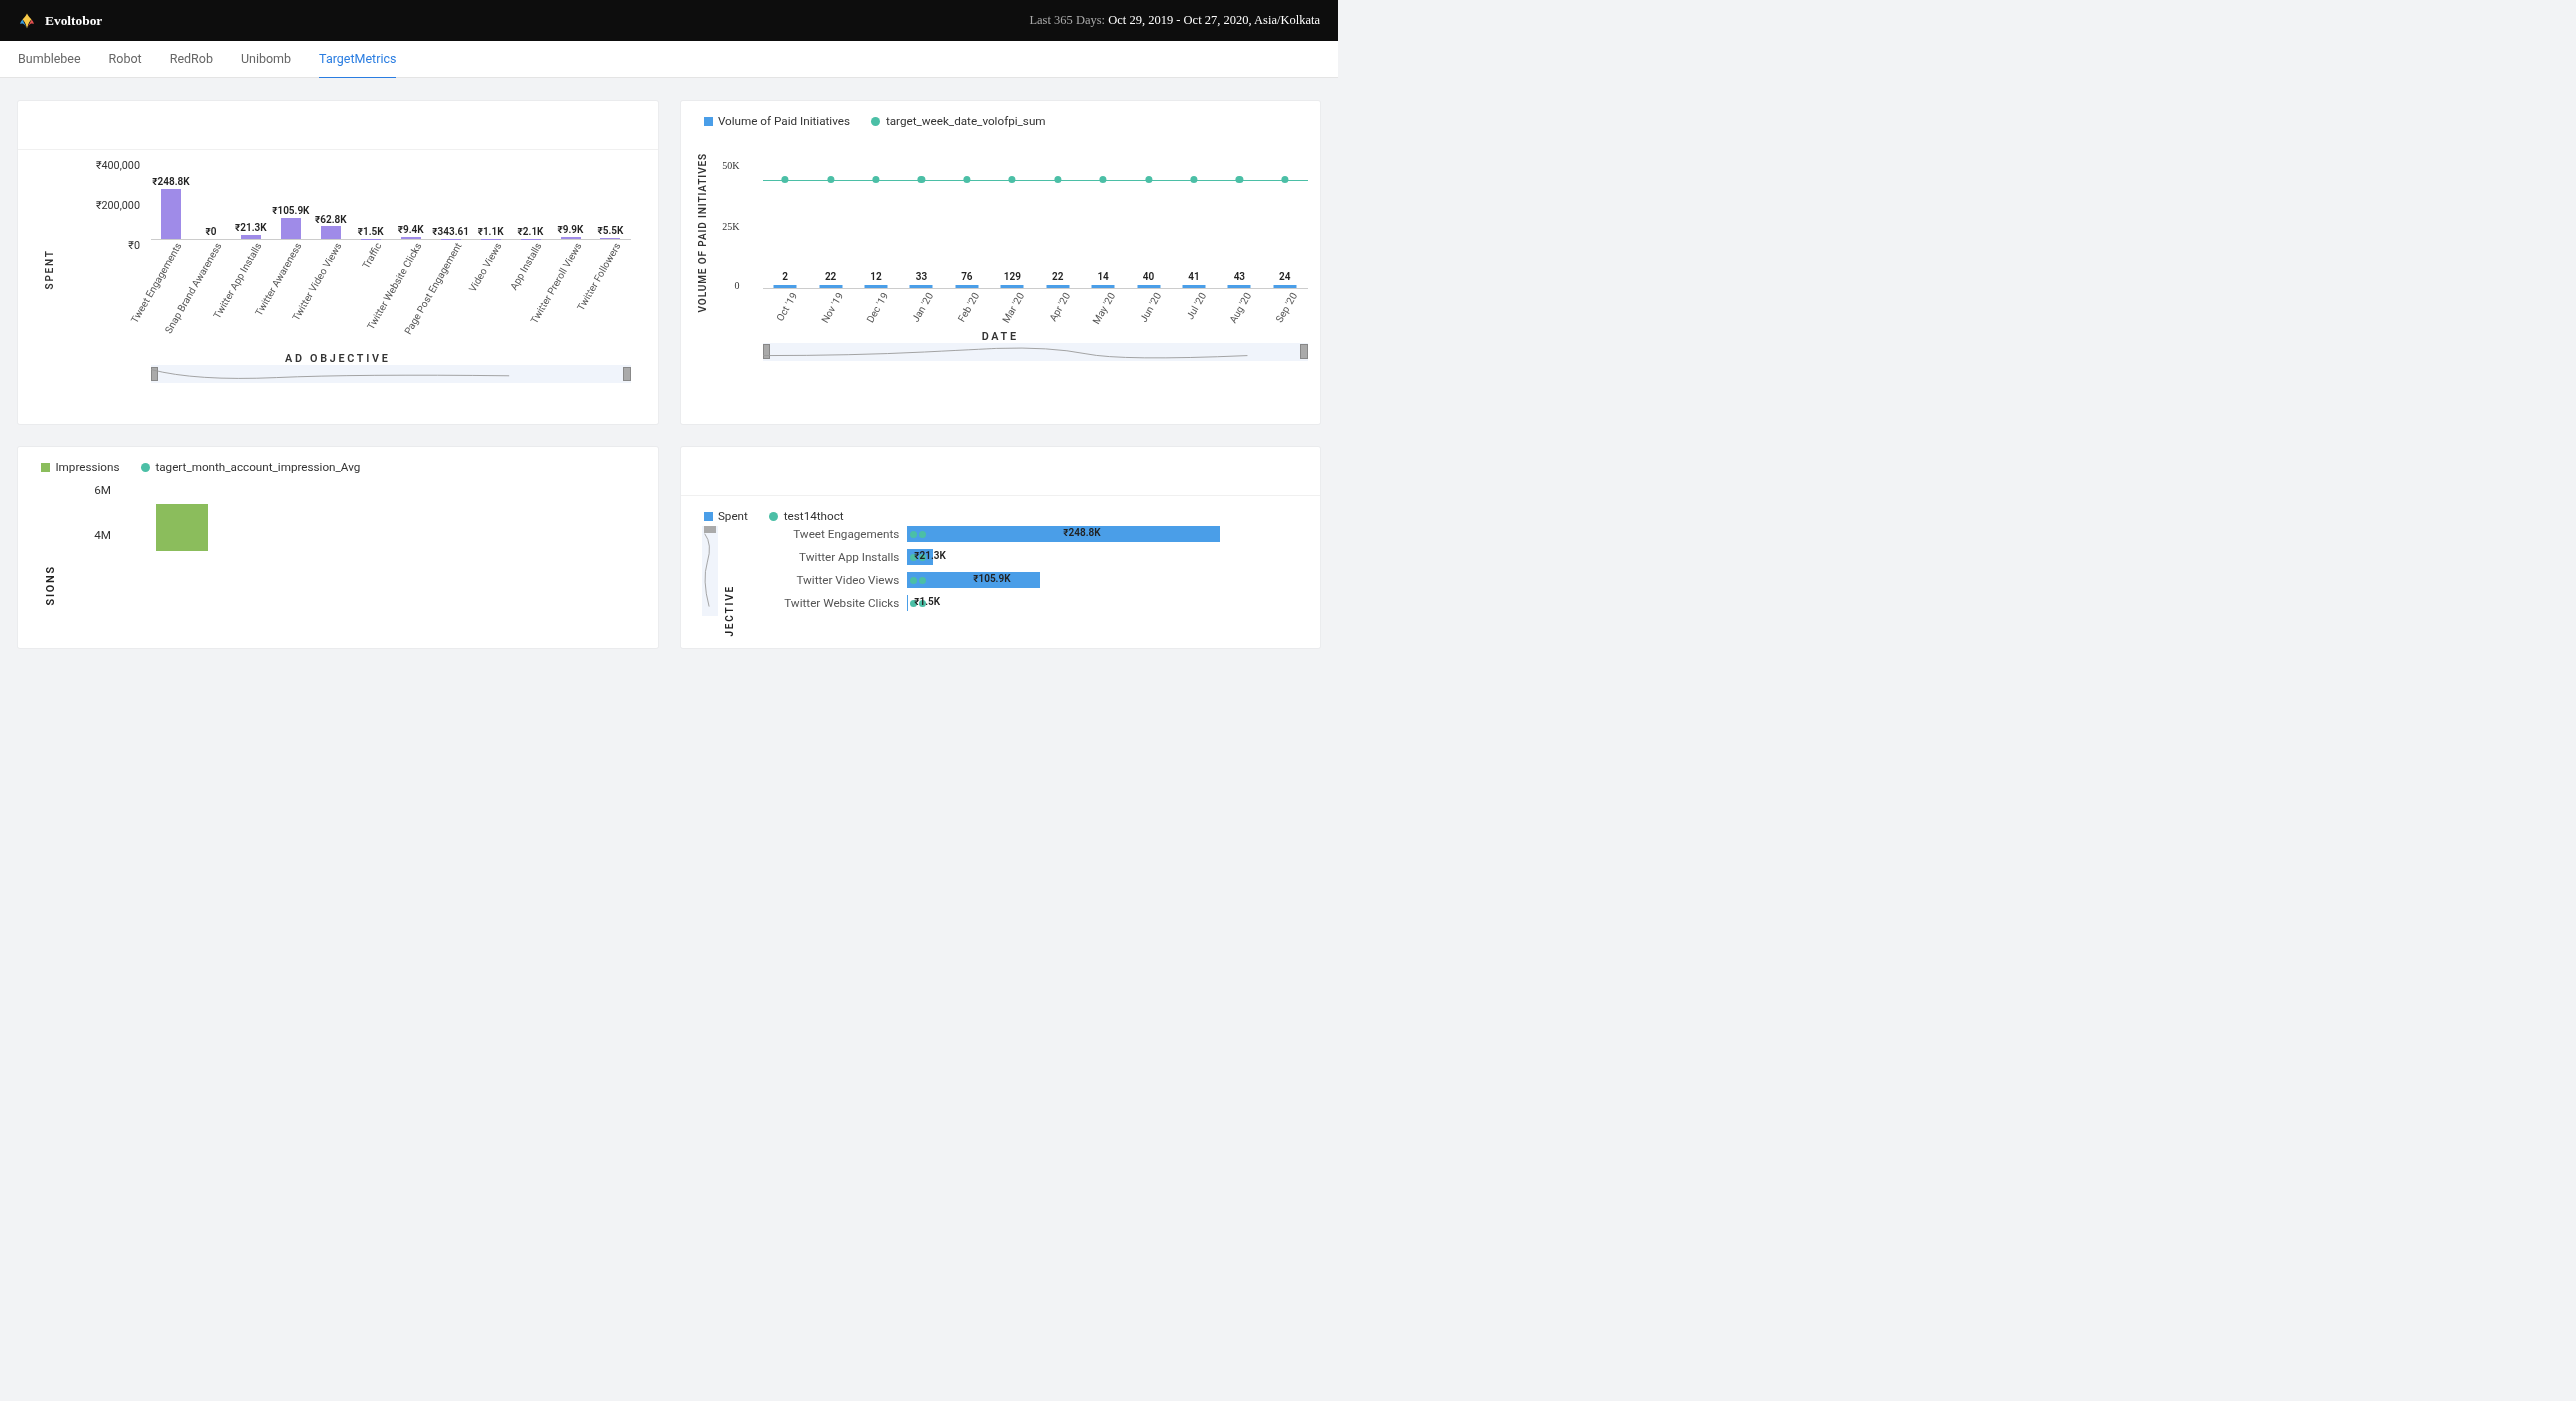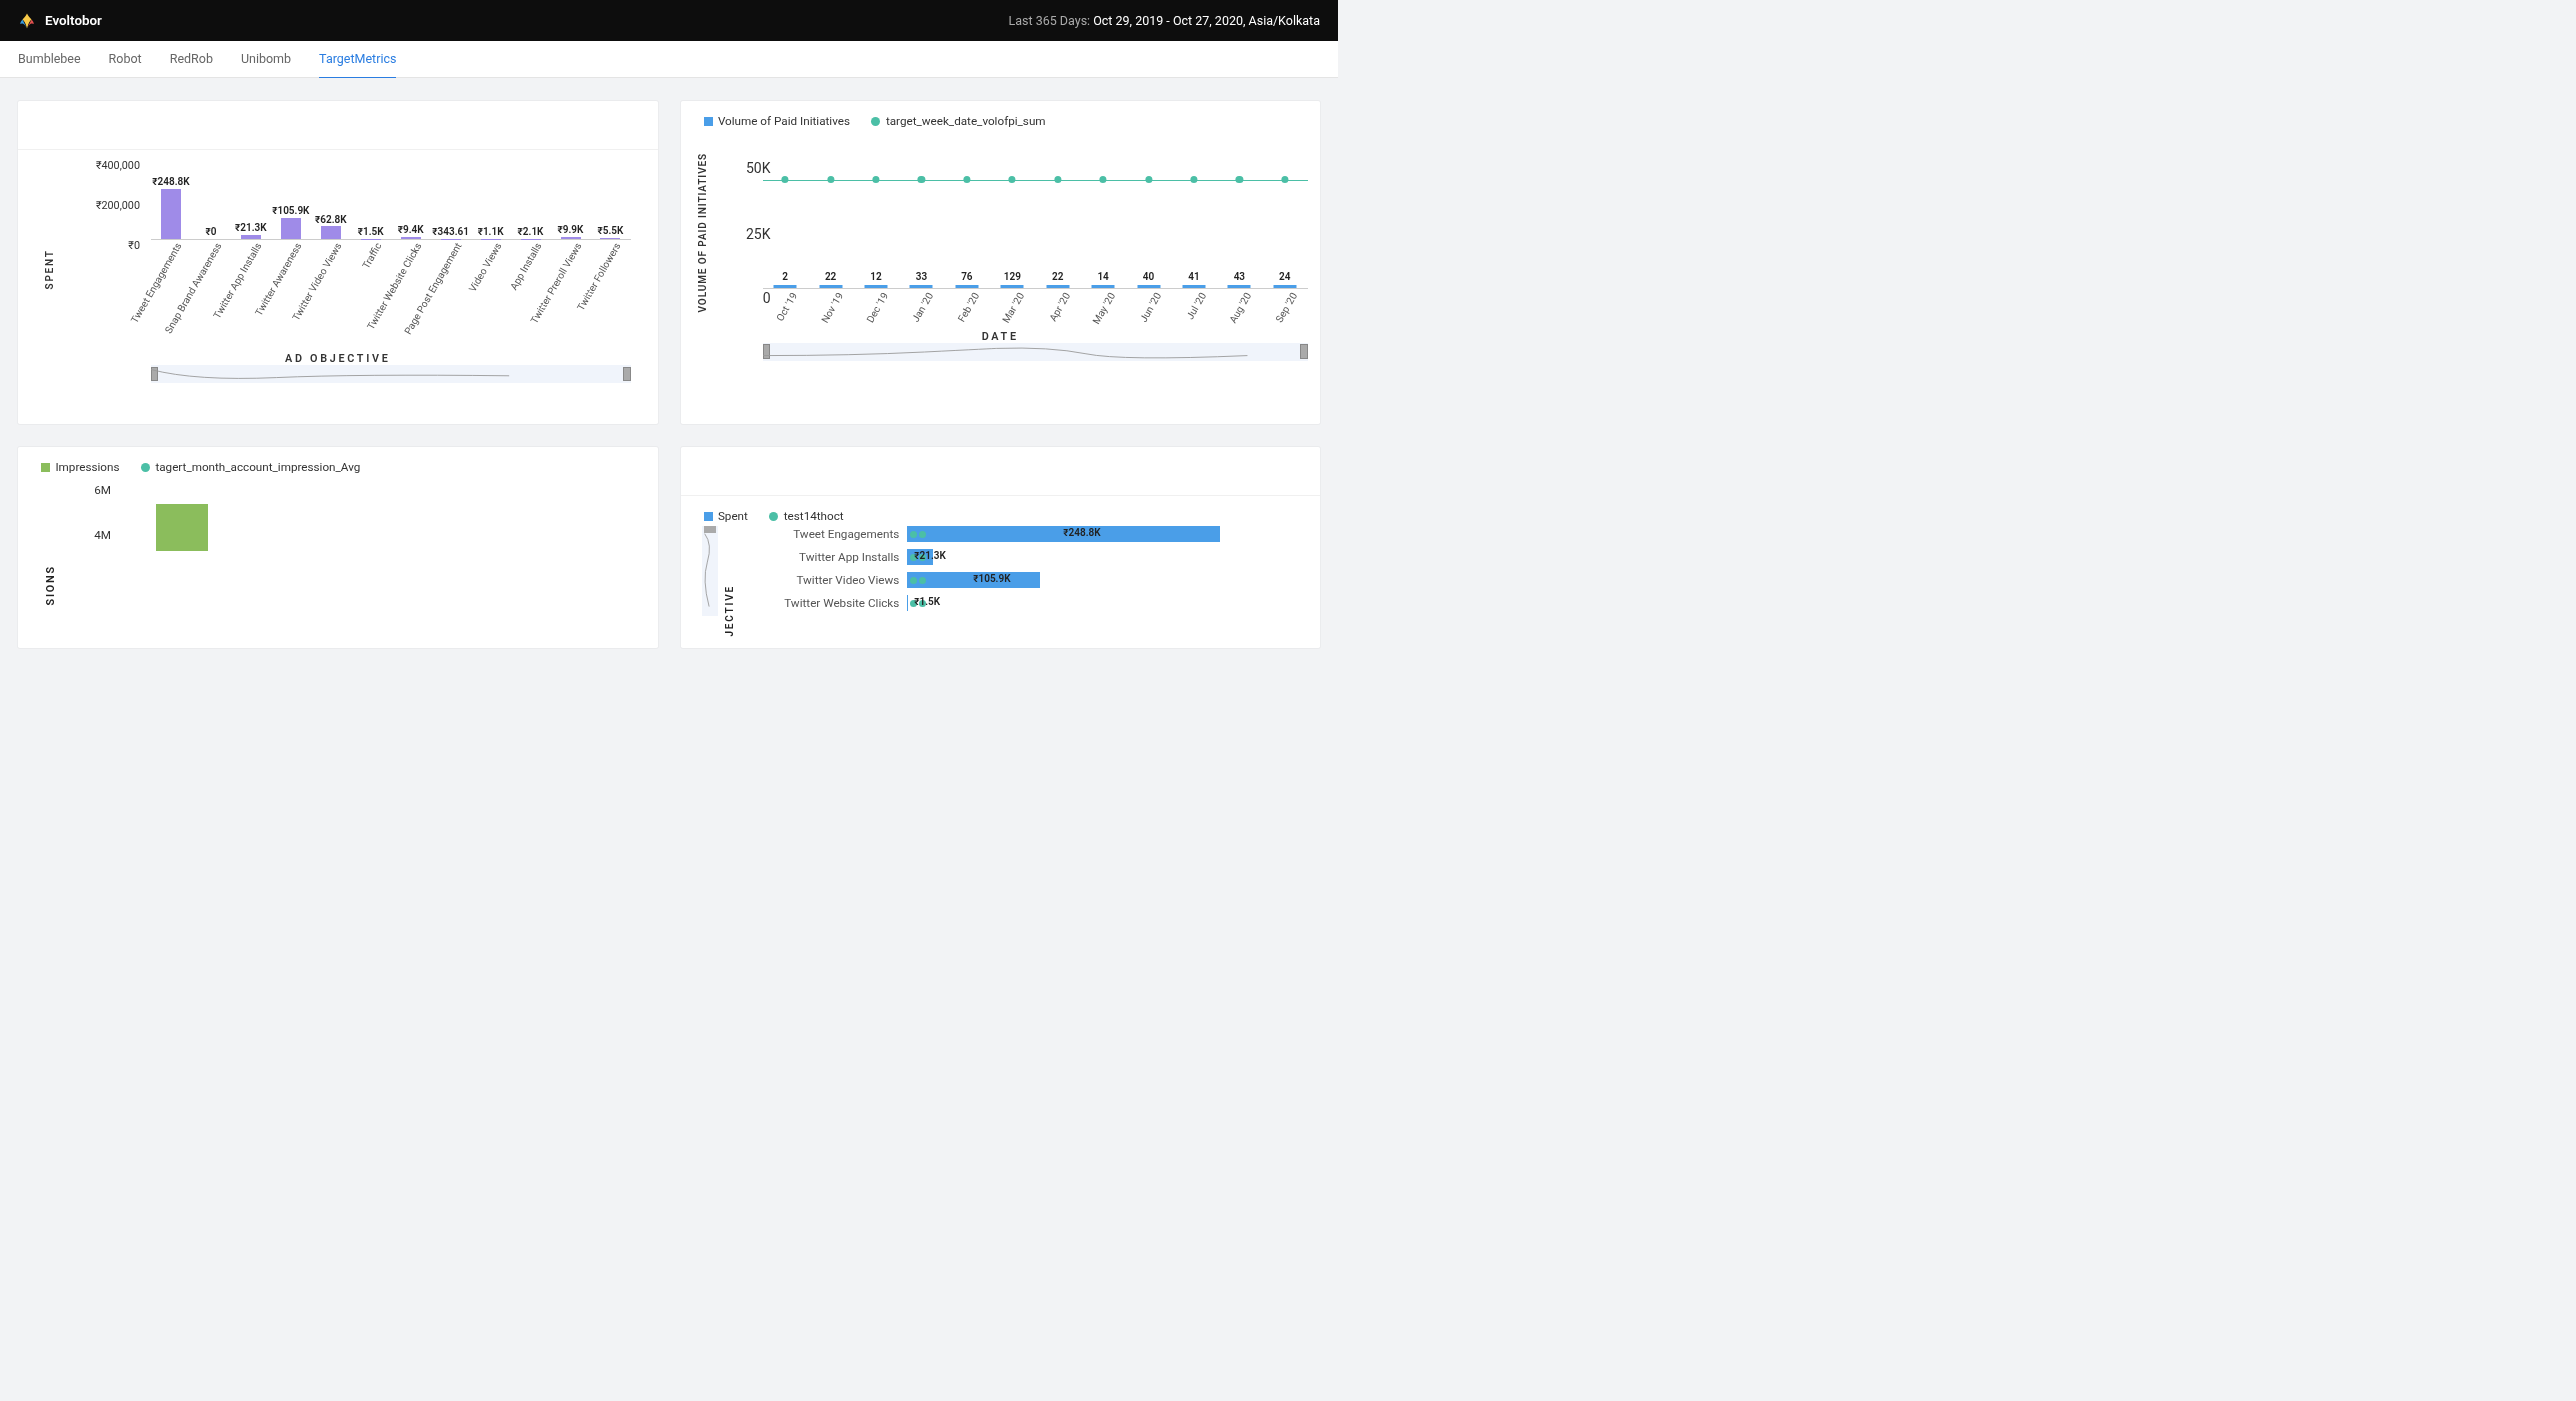"Evoltobor" .header { font-family: none -> Liberation Serif, serif }
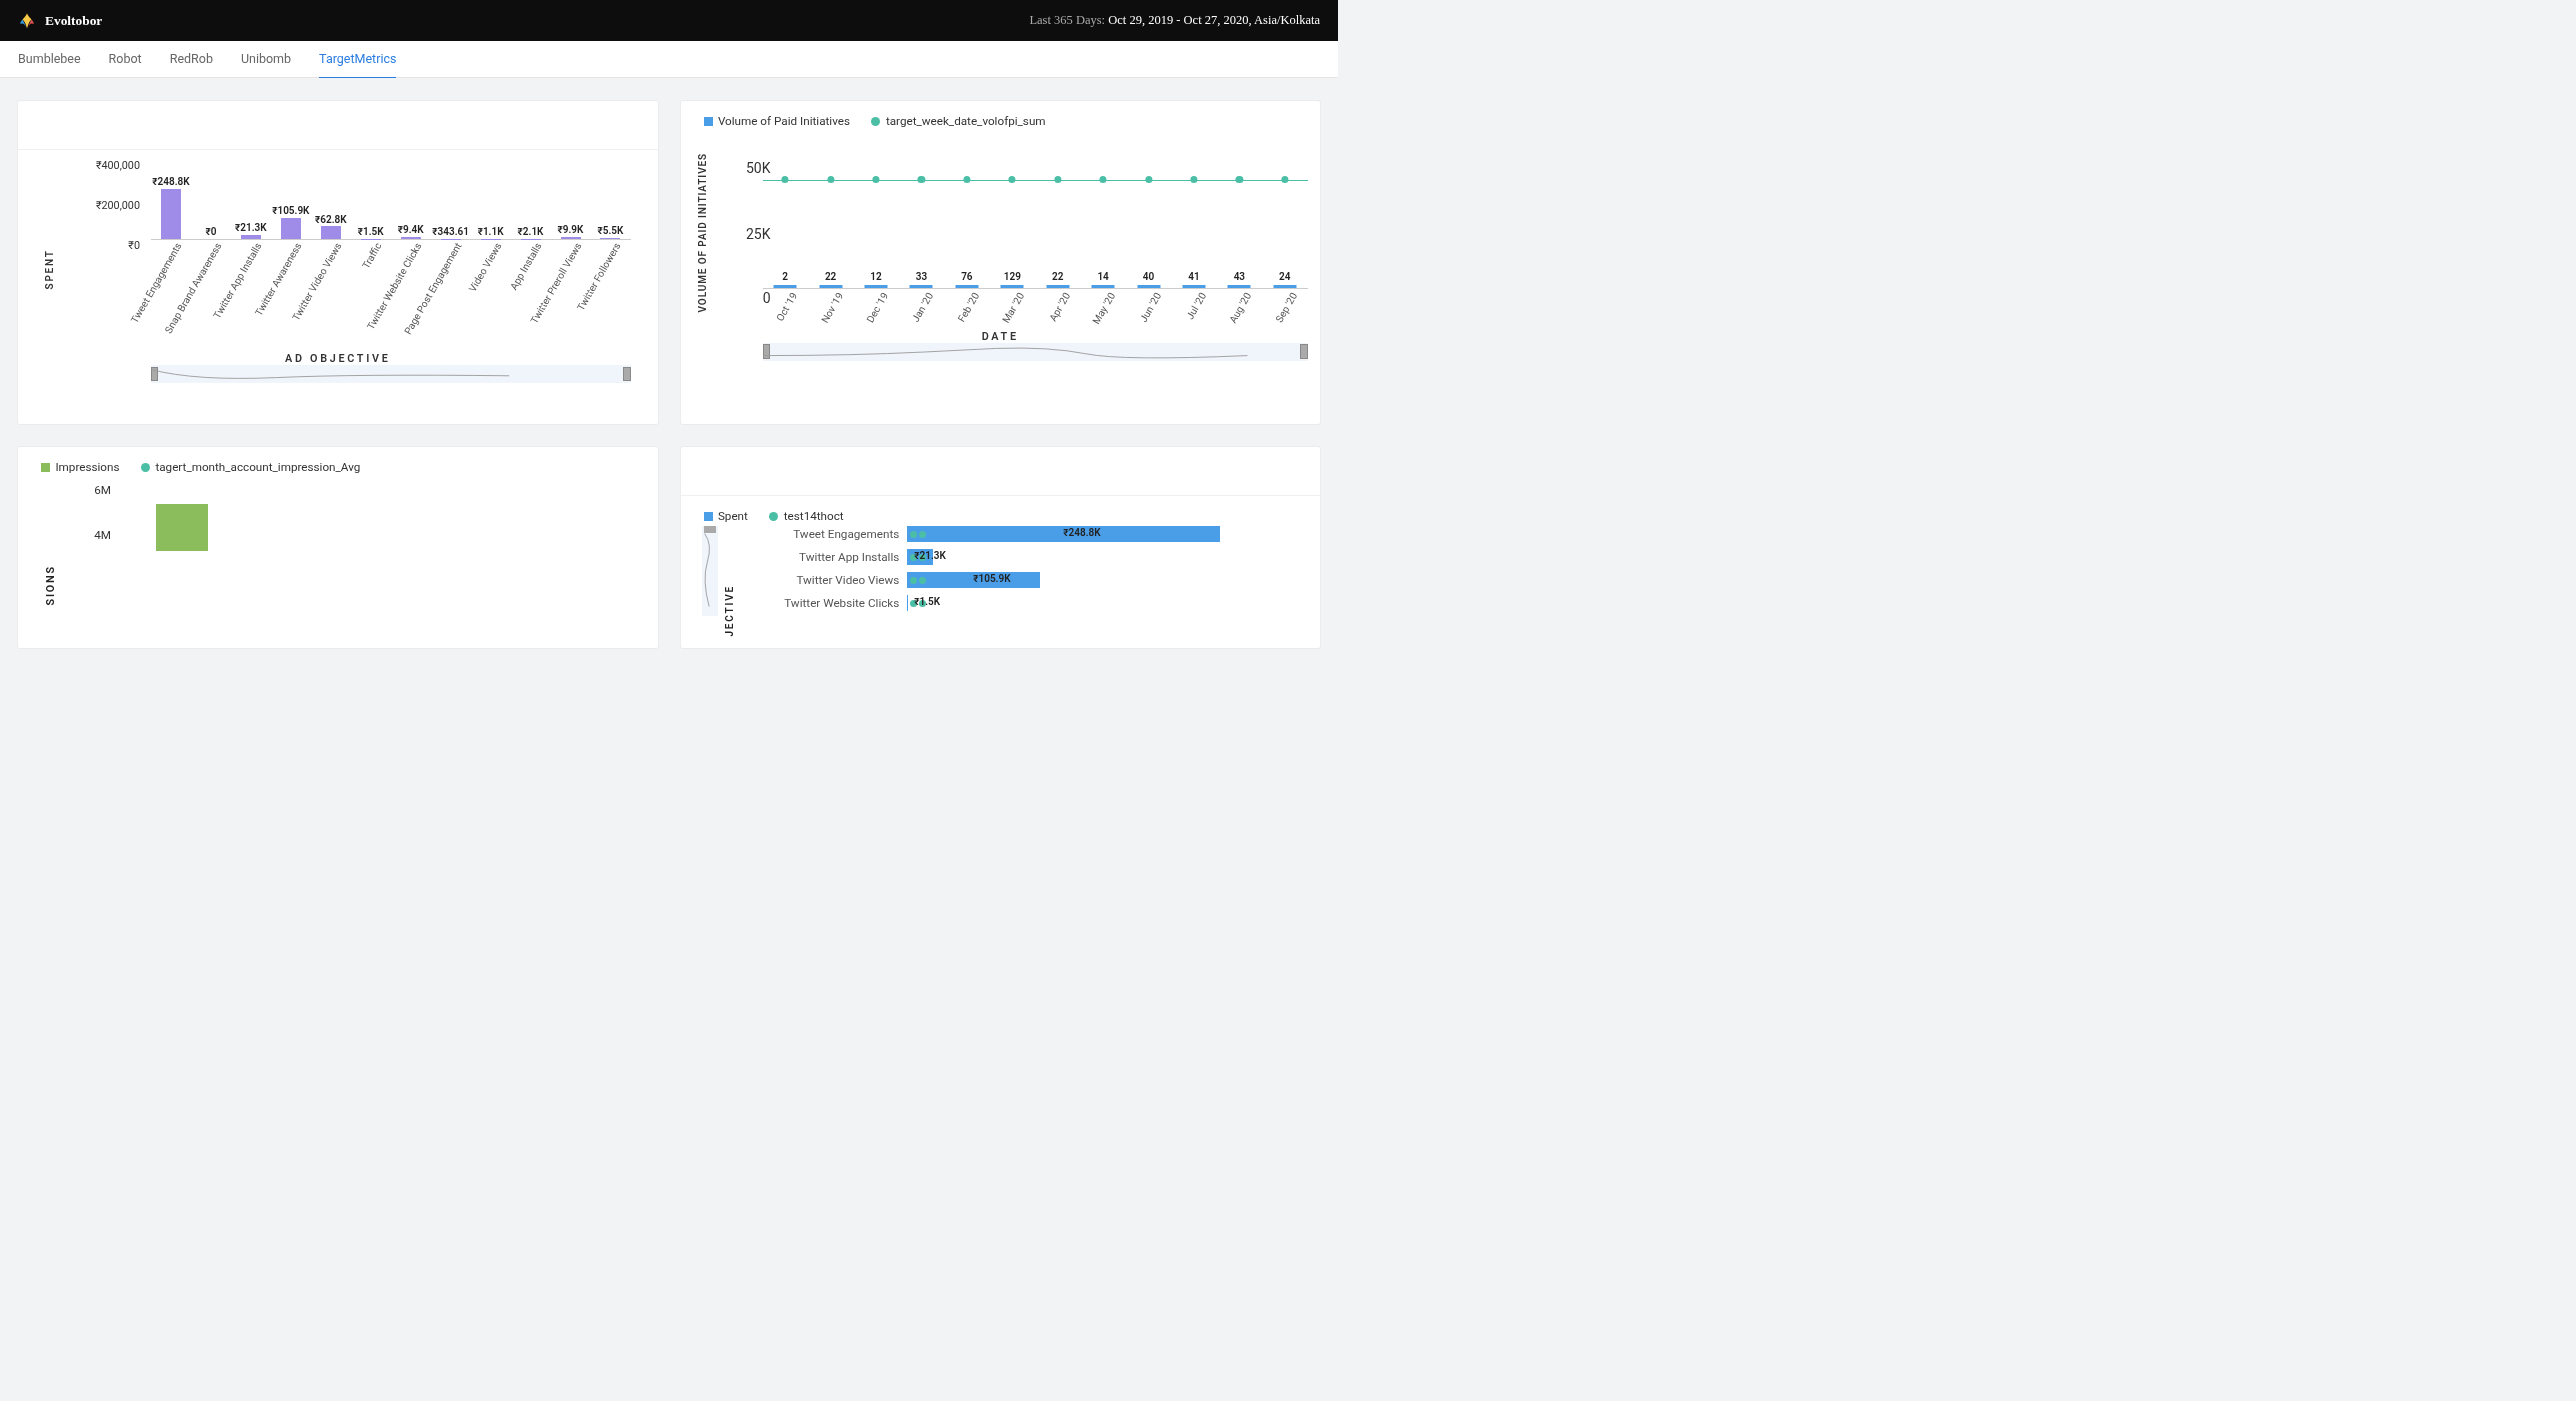"50K" .c2-ylabels { font-family: none -> Liberation Serif, serif; font-size: 14px -> 10px; left: 63px -> 32px }
